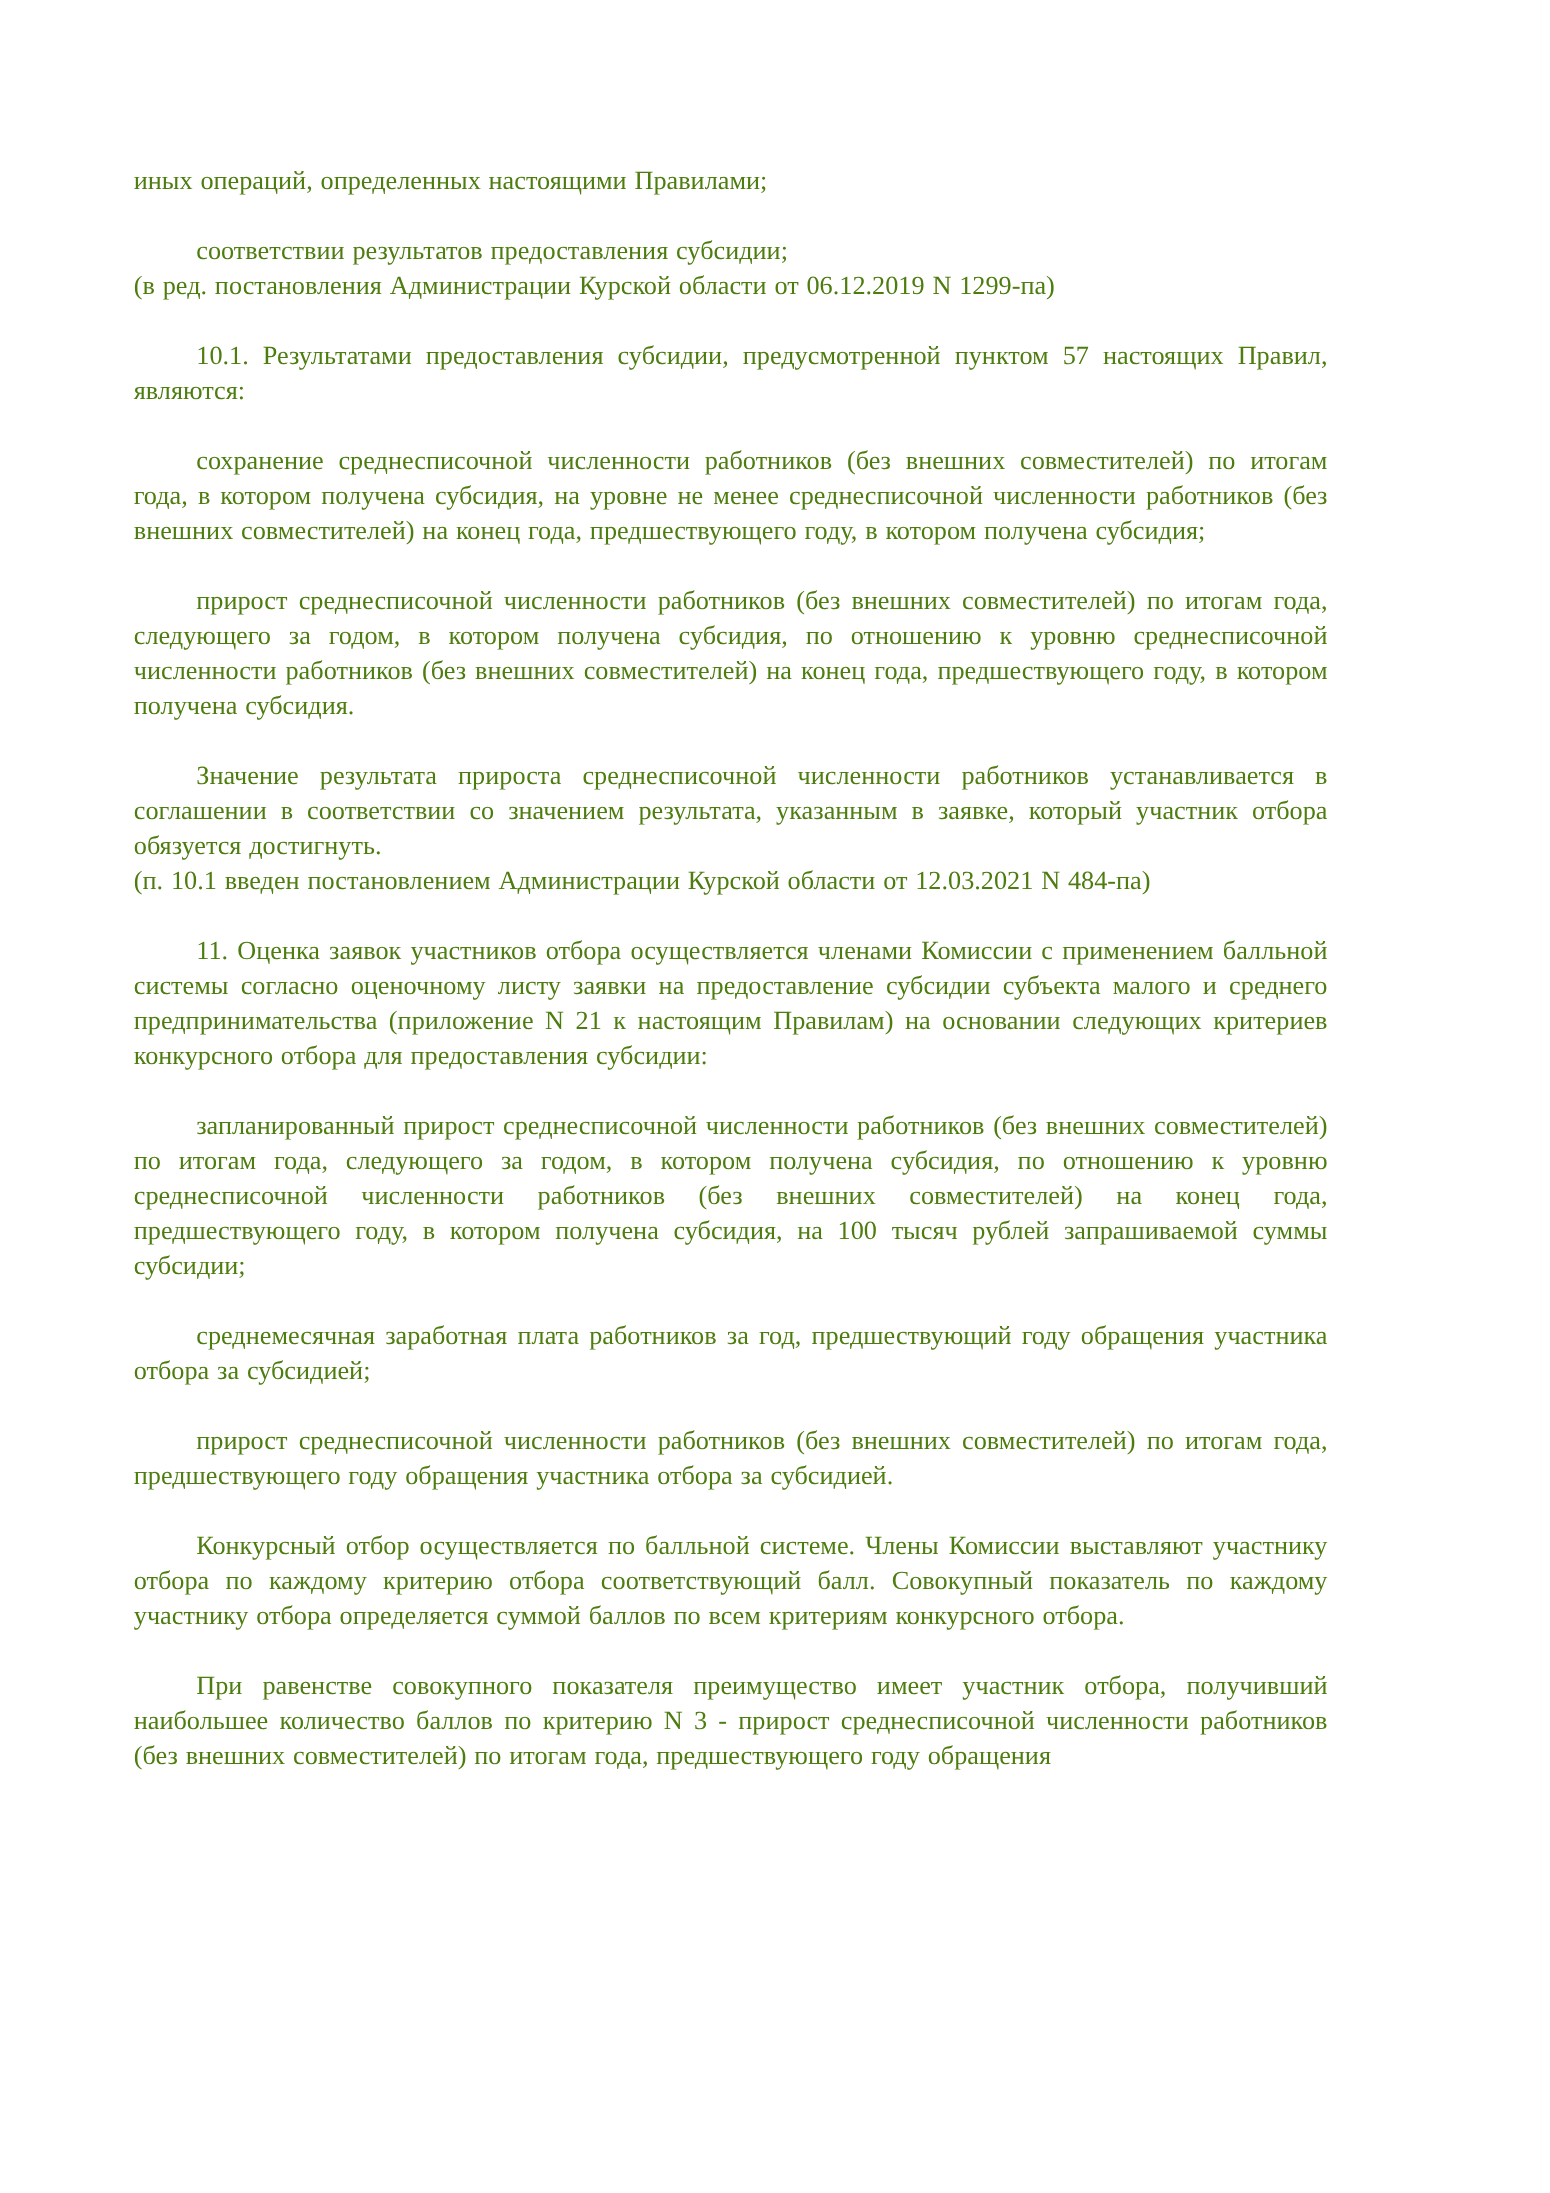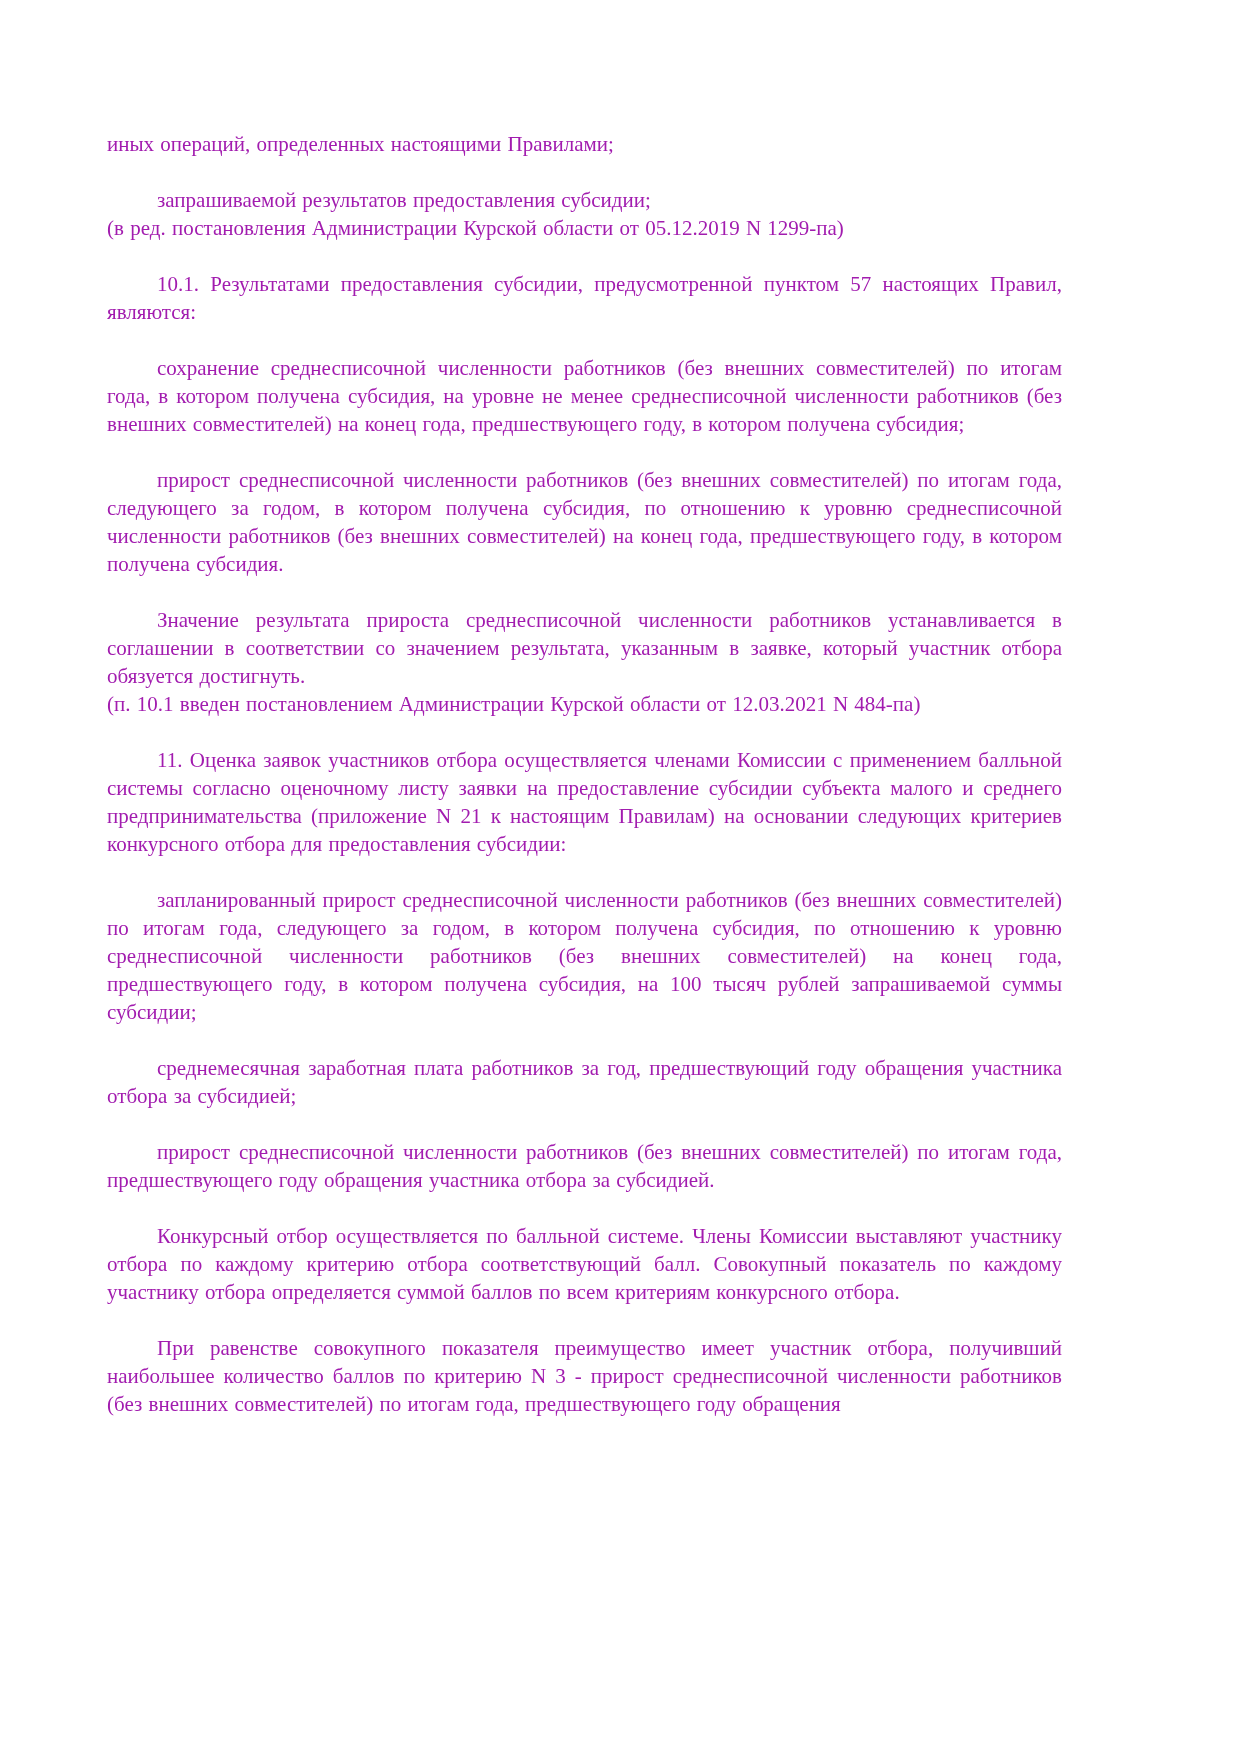"иных операций, определенных настоящими" .page { color: #a21caf -> #4d7c0f }
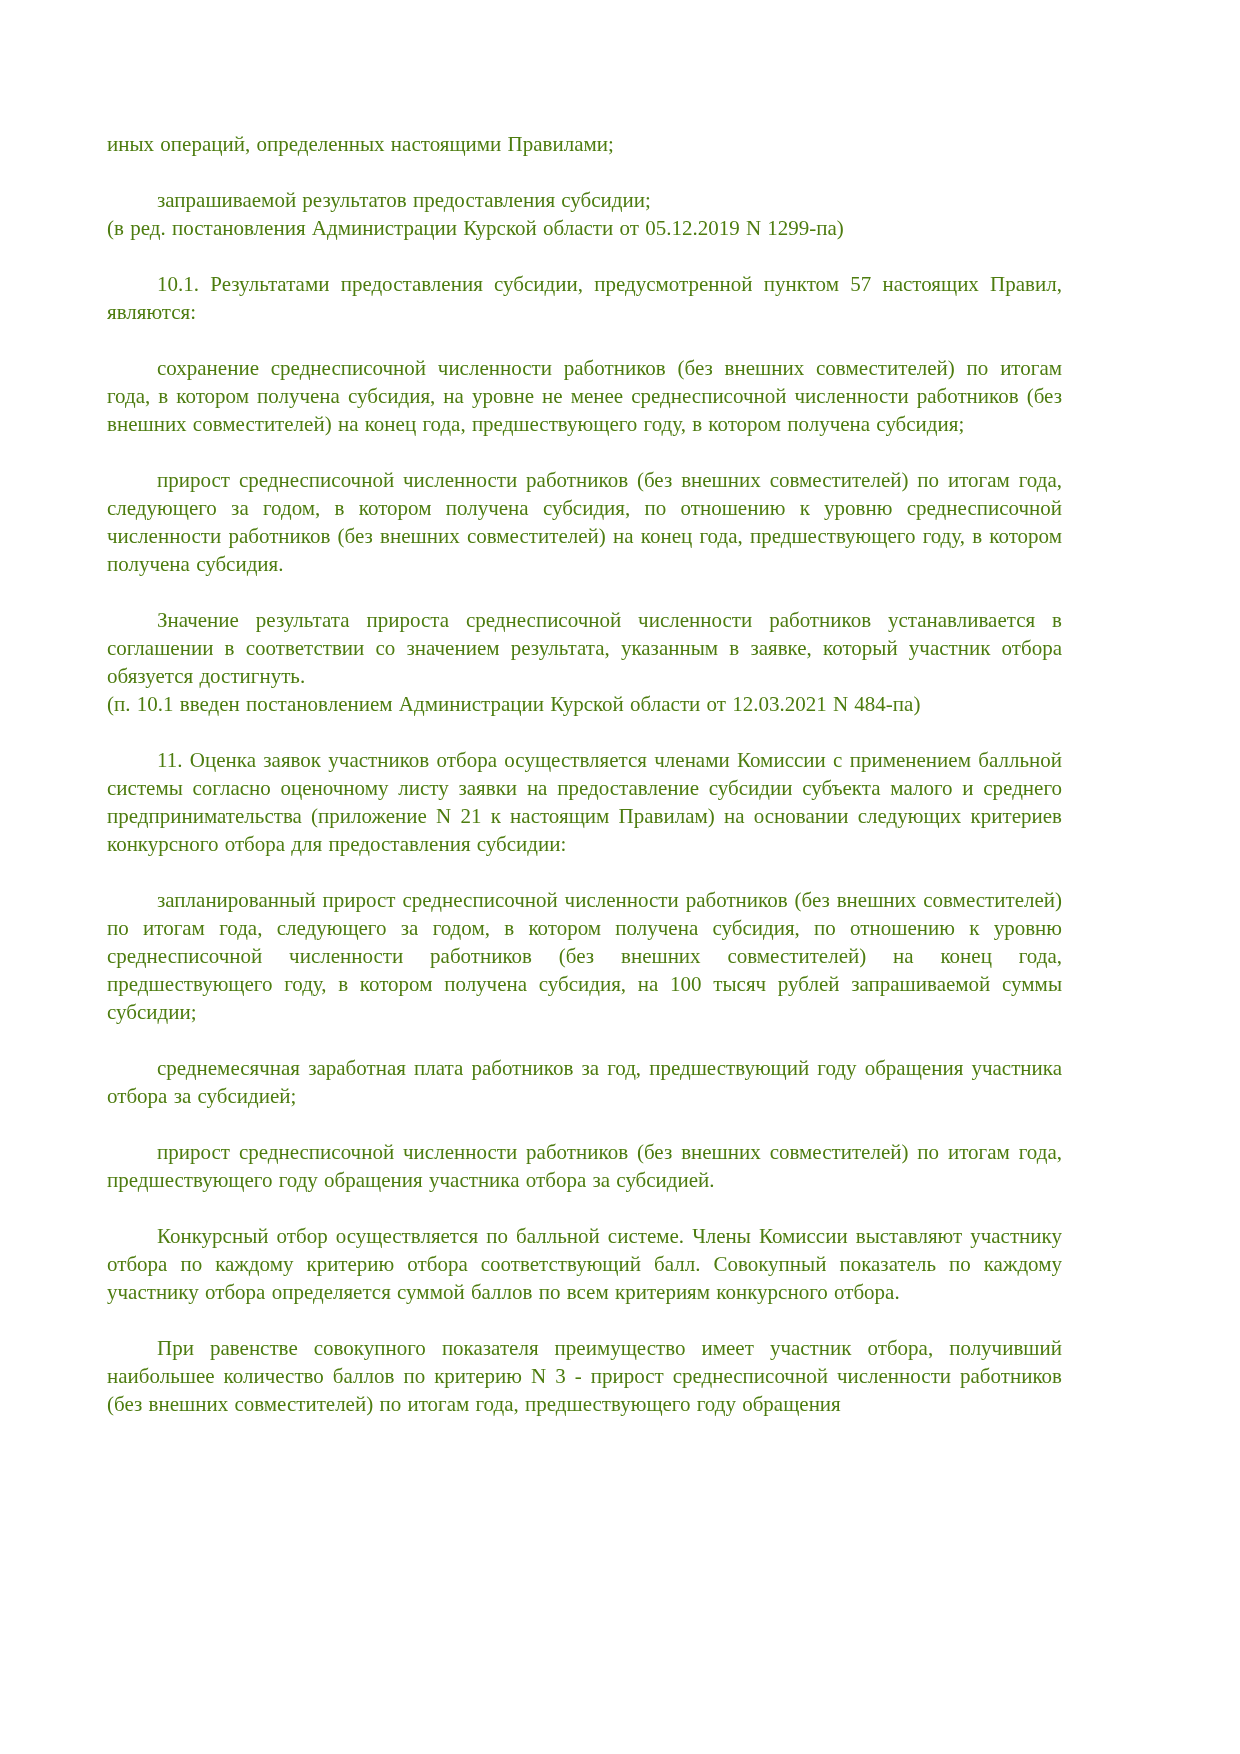"запрашиваемой результатов предоставления" p.para { text: запрашиваемой -> соответствии }
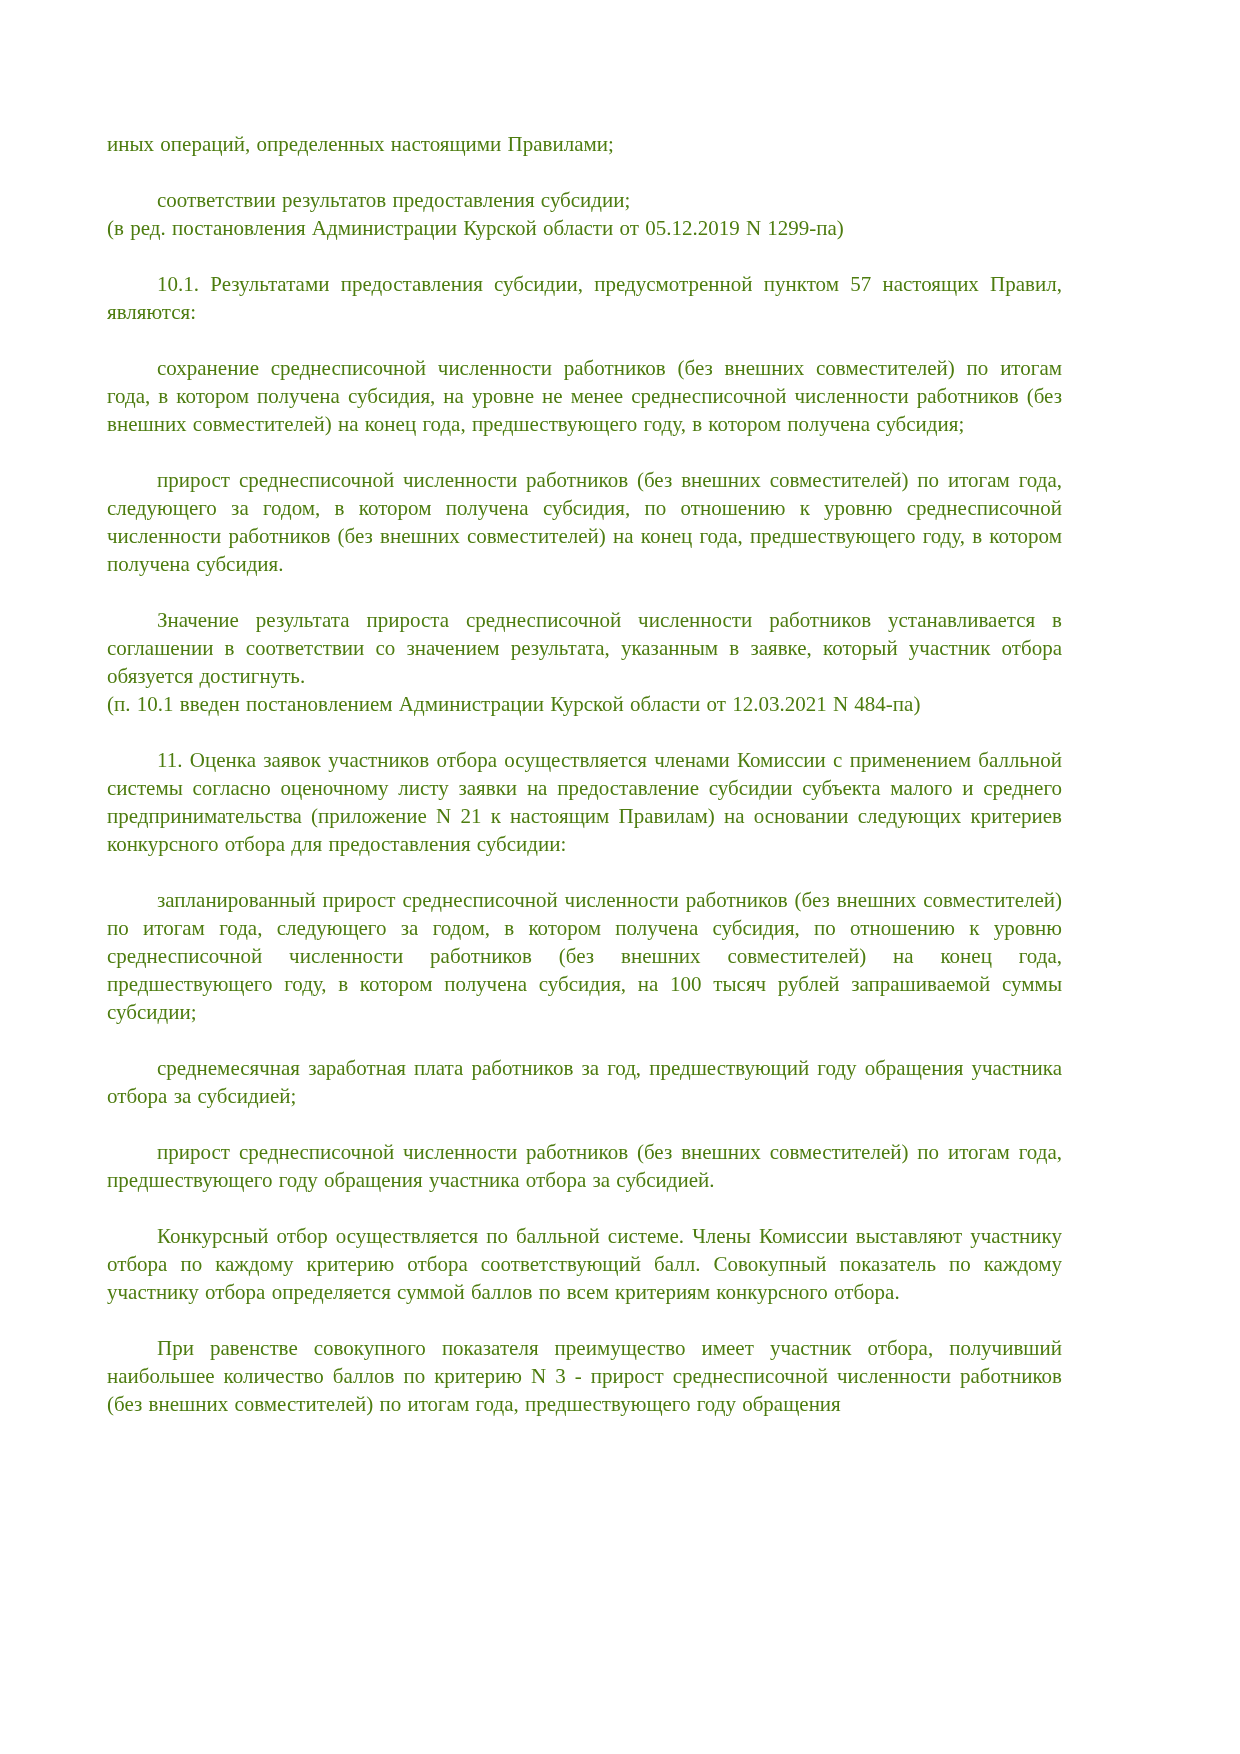"(в ред. постановления Администрации" p.para { text: 05.12.2019 -> 06.12.2019 }
